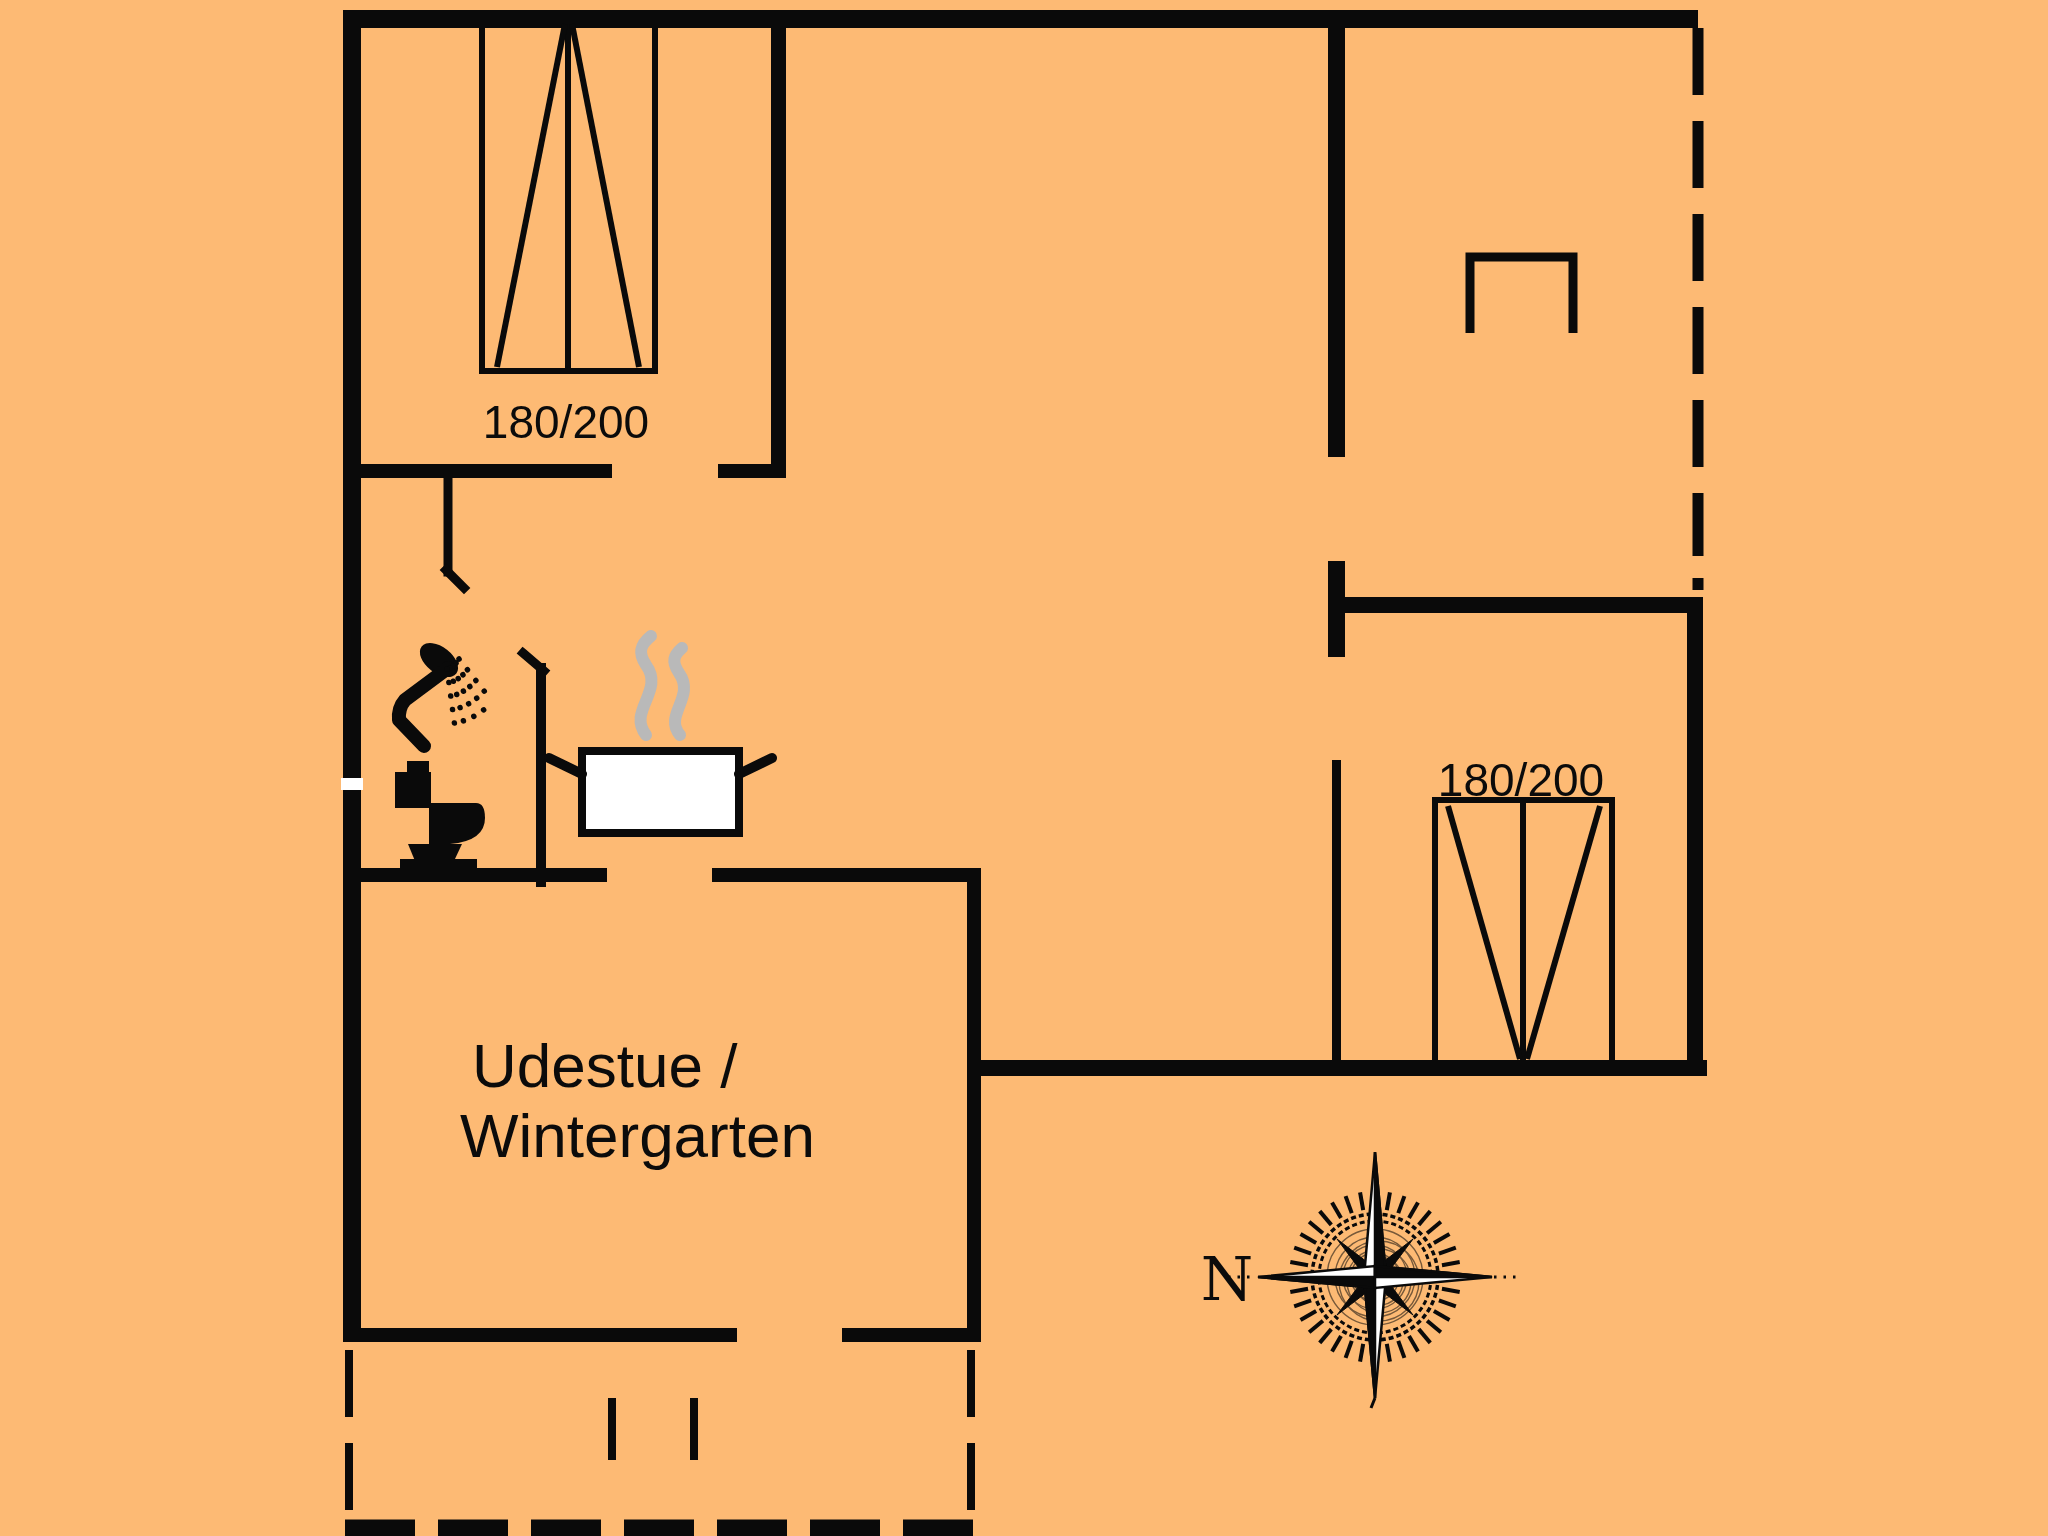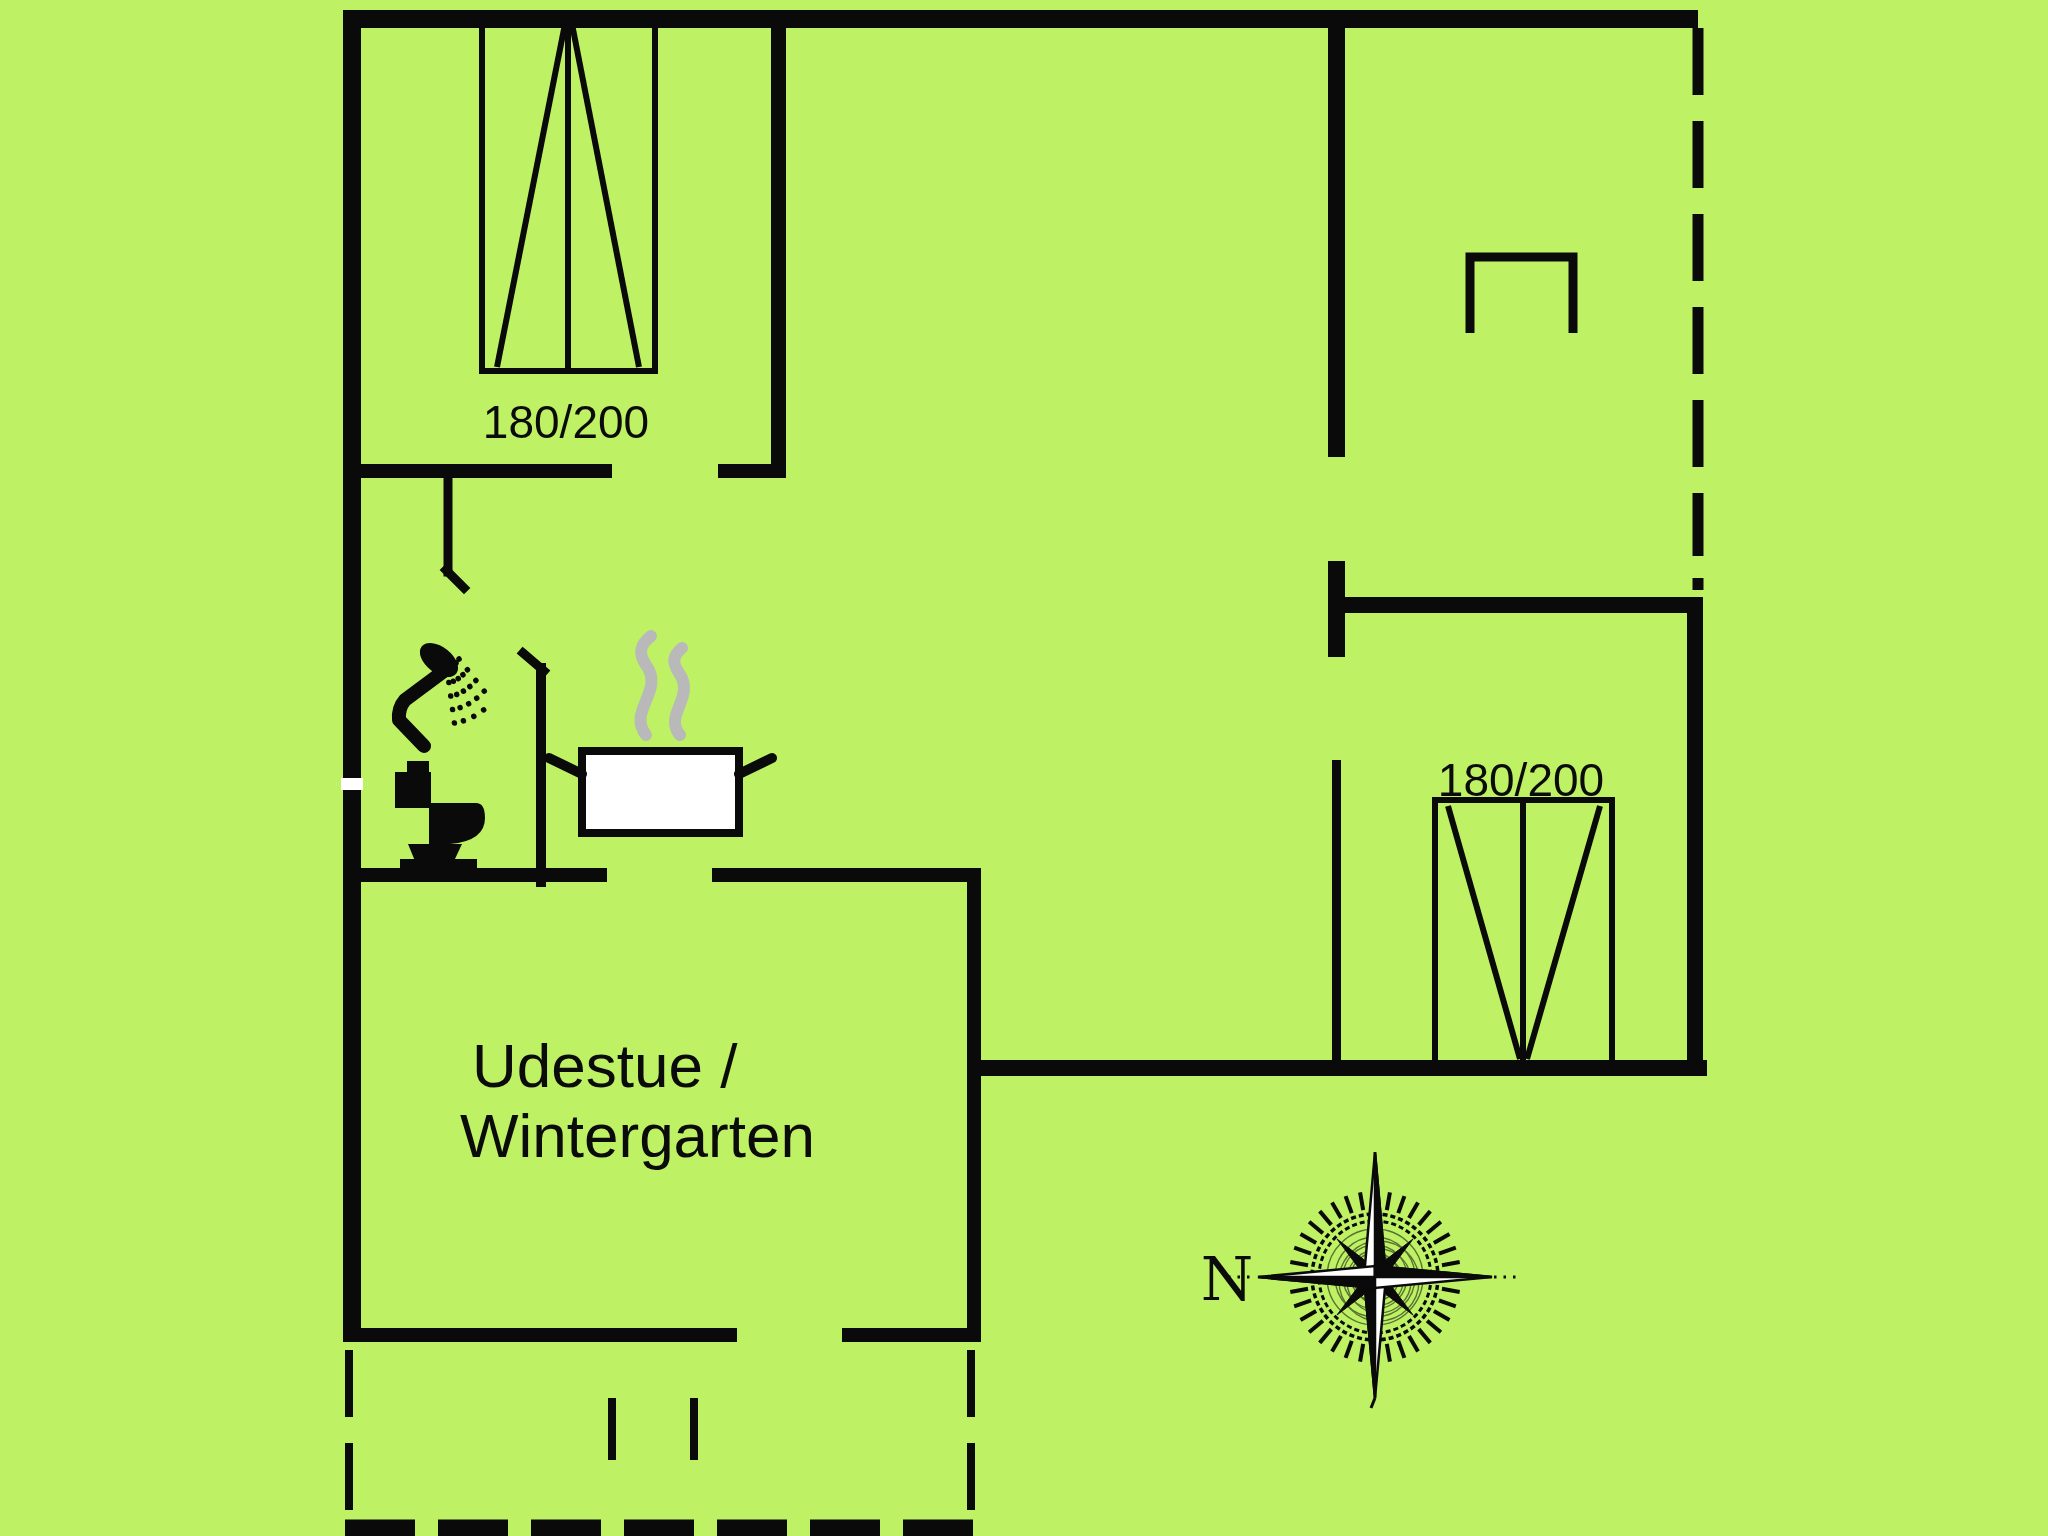"180/200" .stage { background: #bef264 -> #fdba74 }
